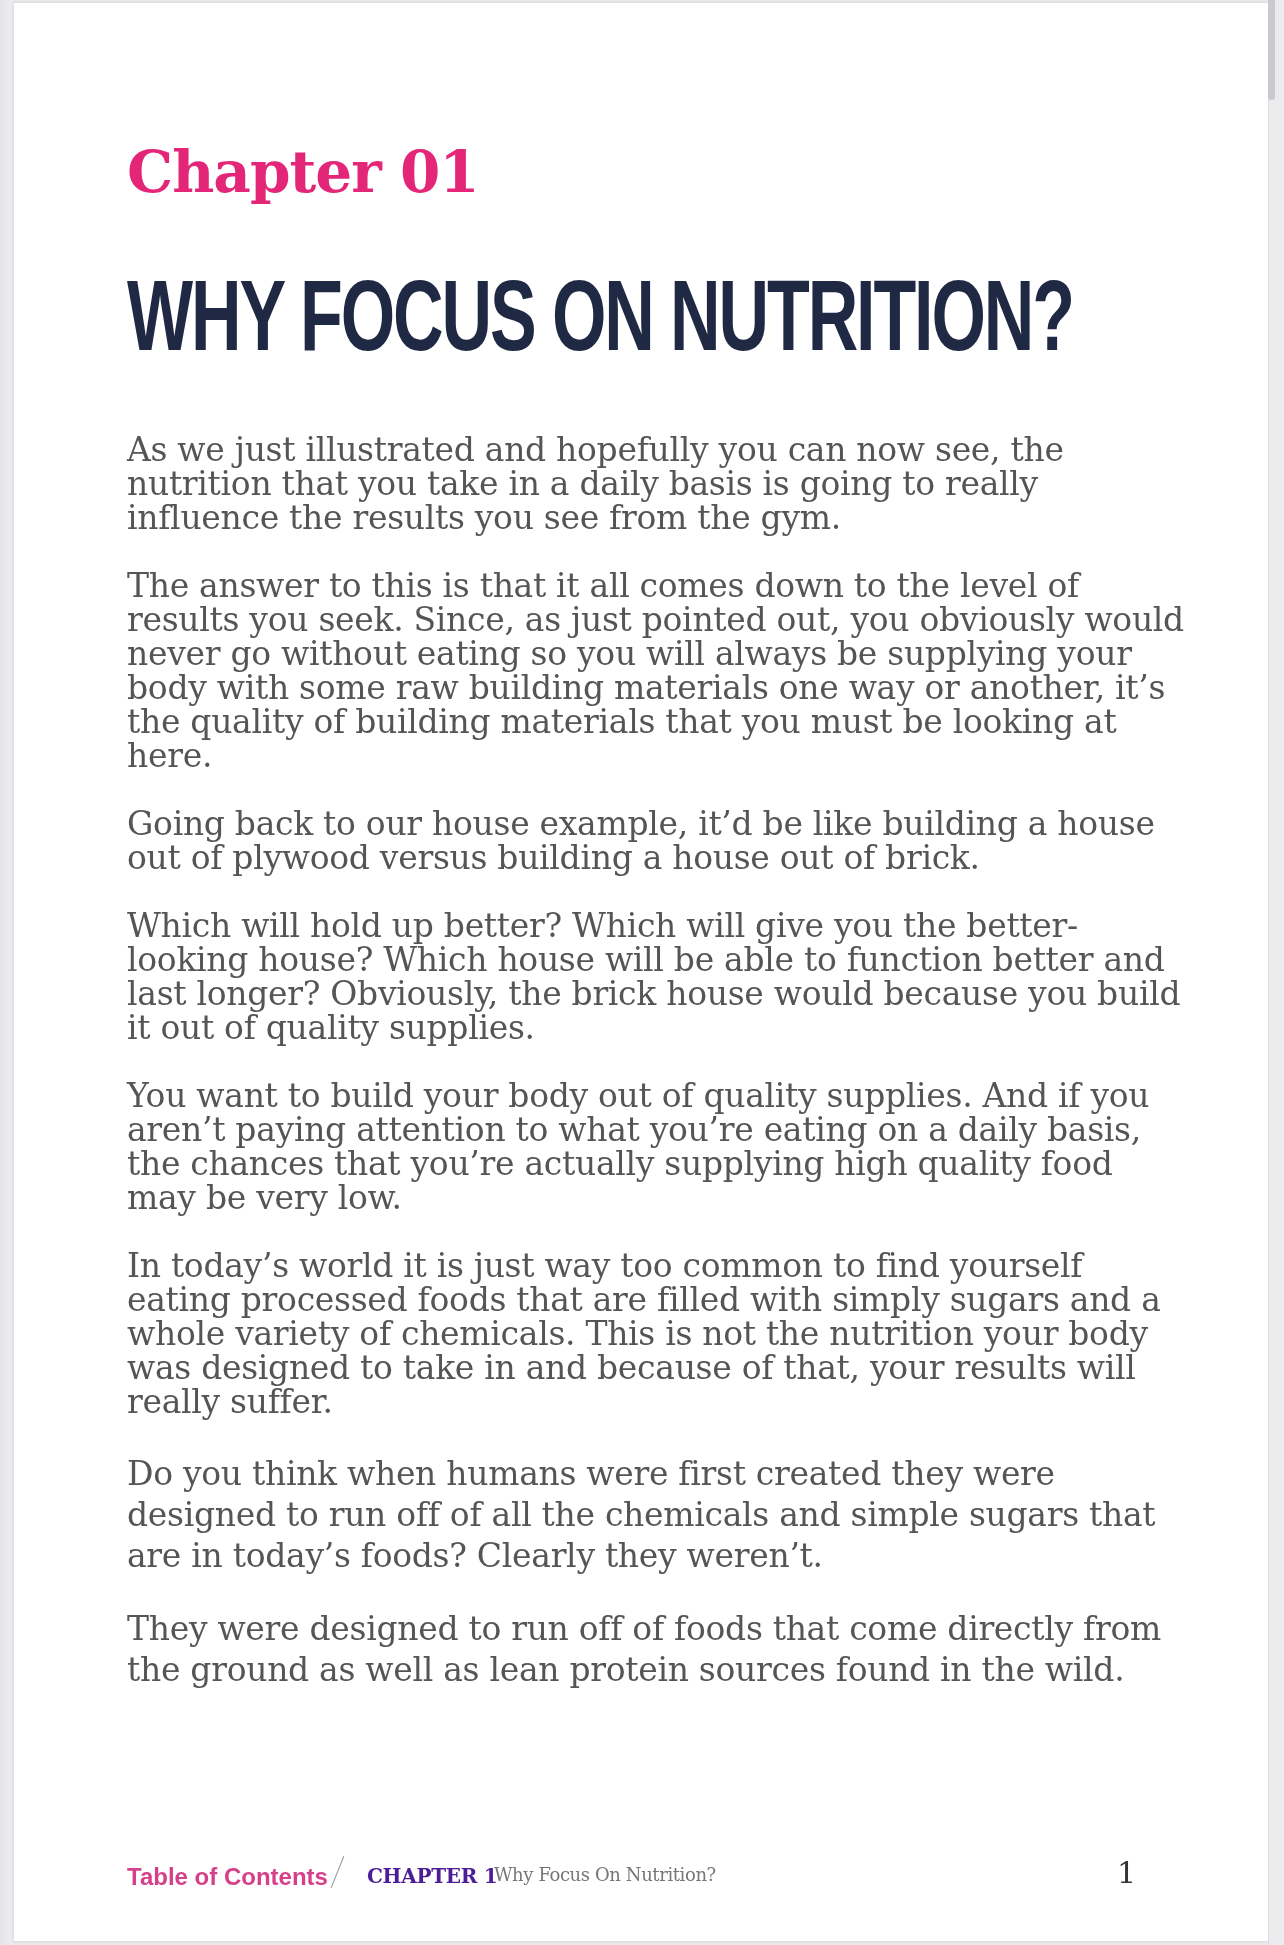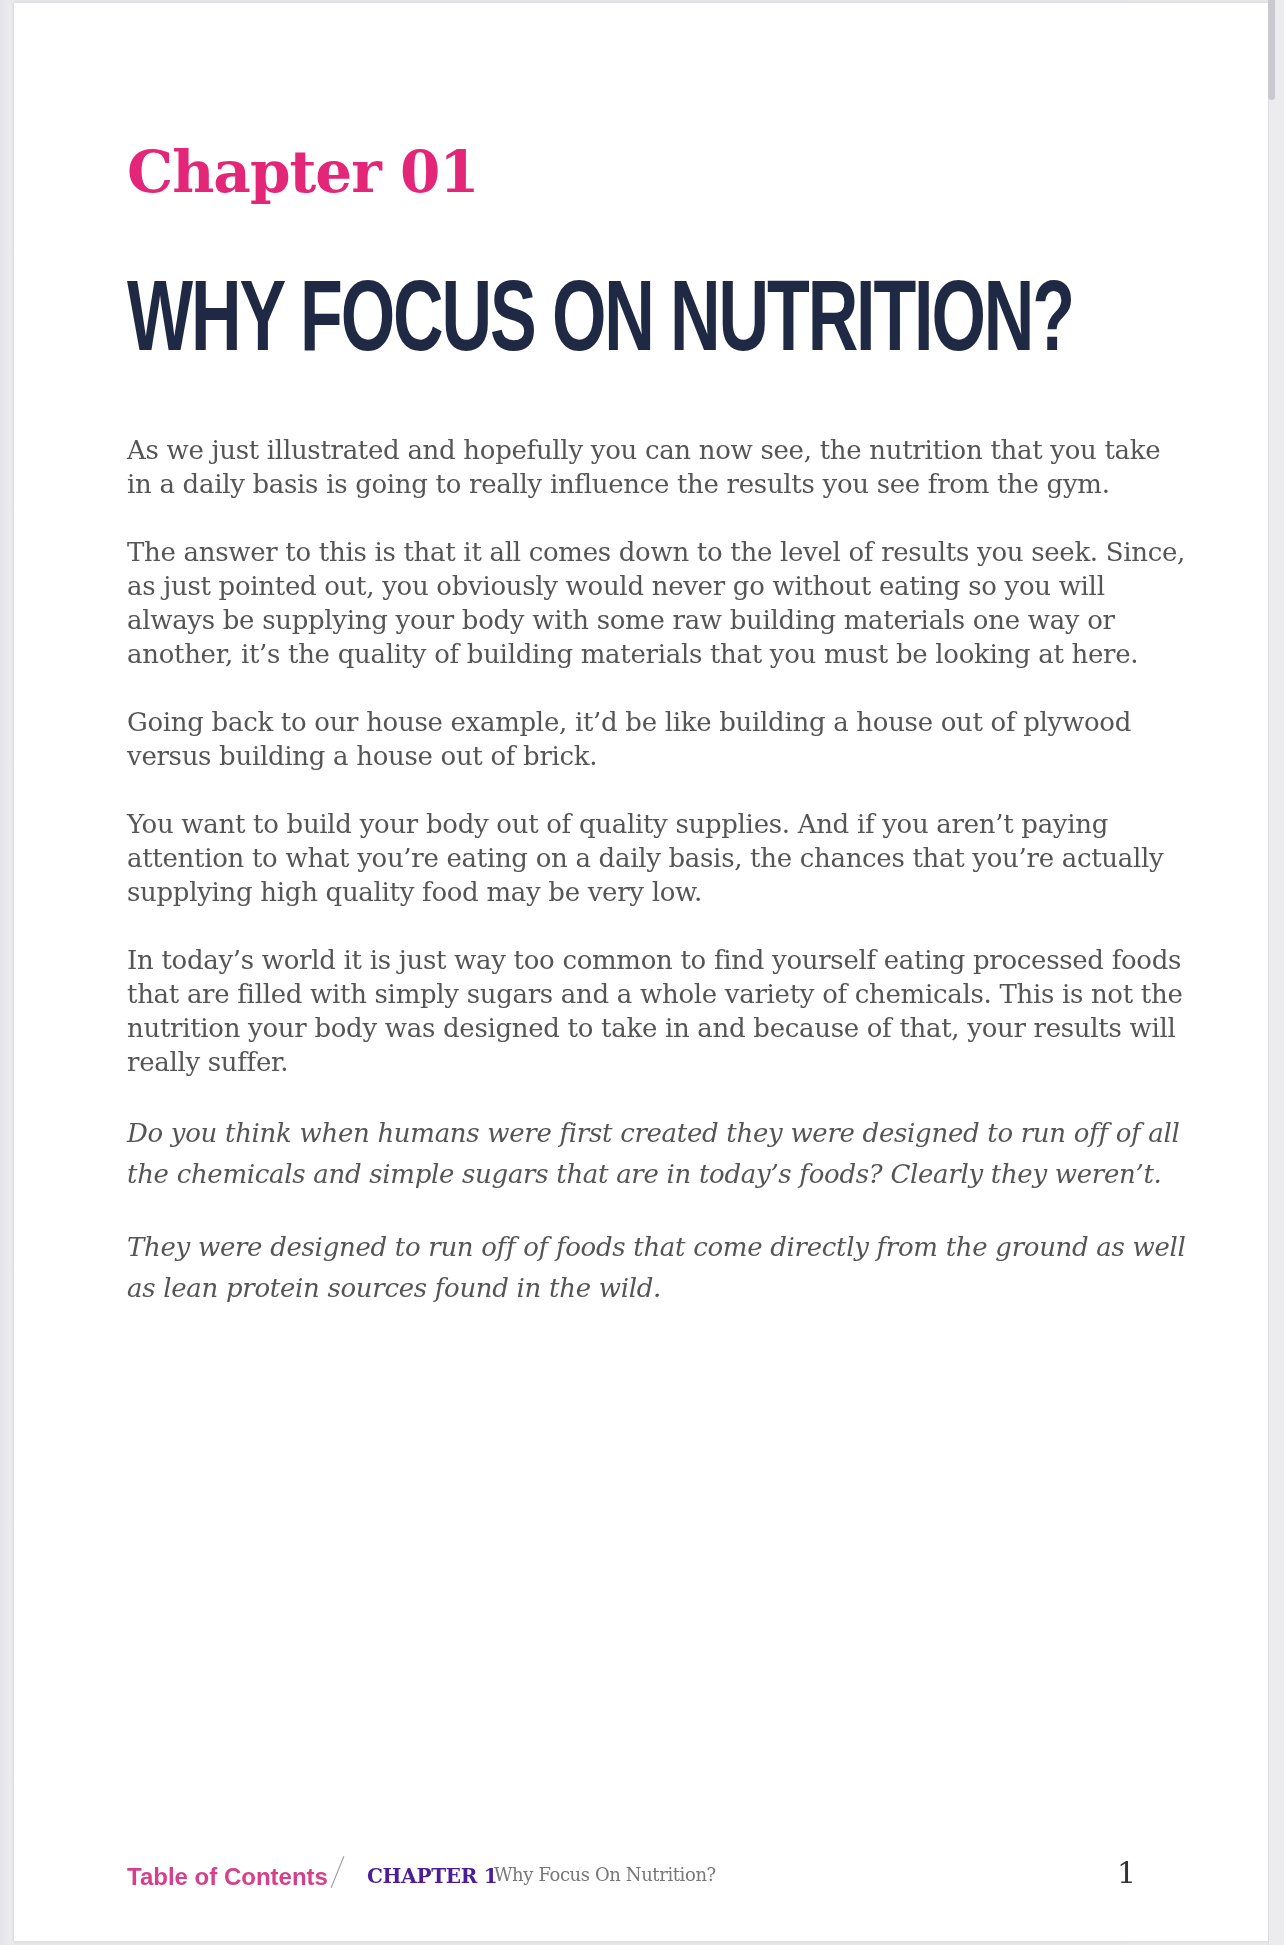"As we just illustrated and" .para { font-size: 26px -> 33px }
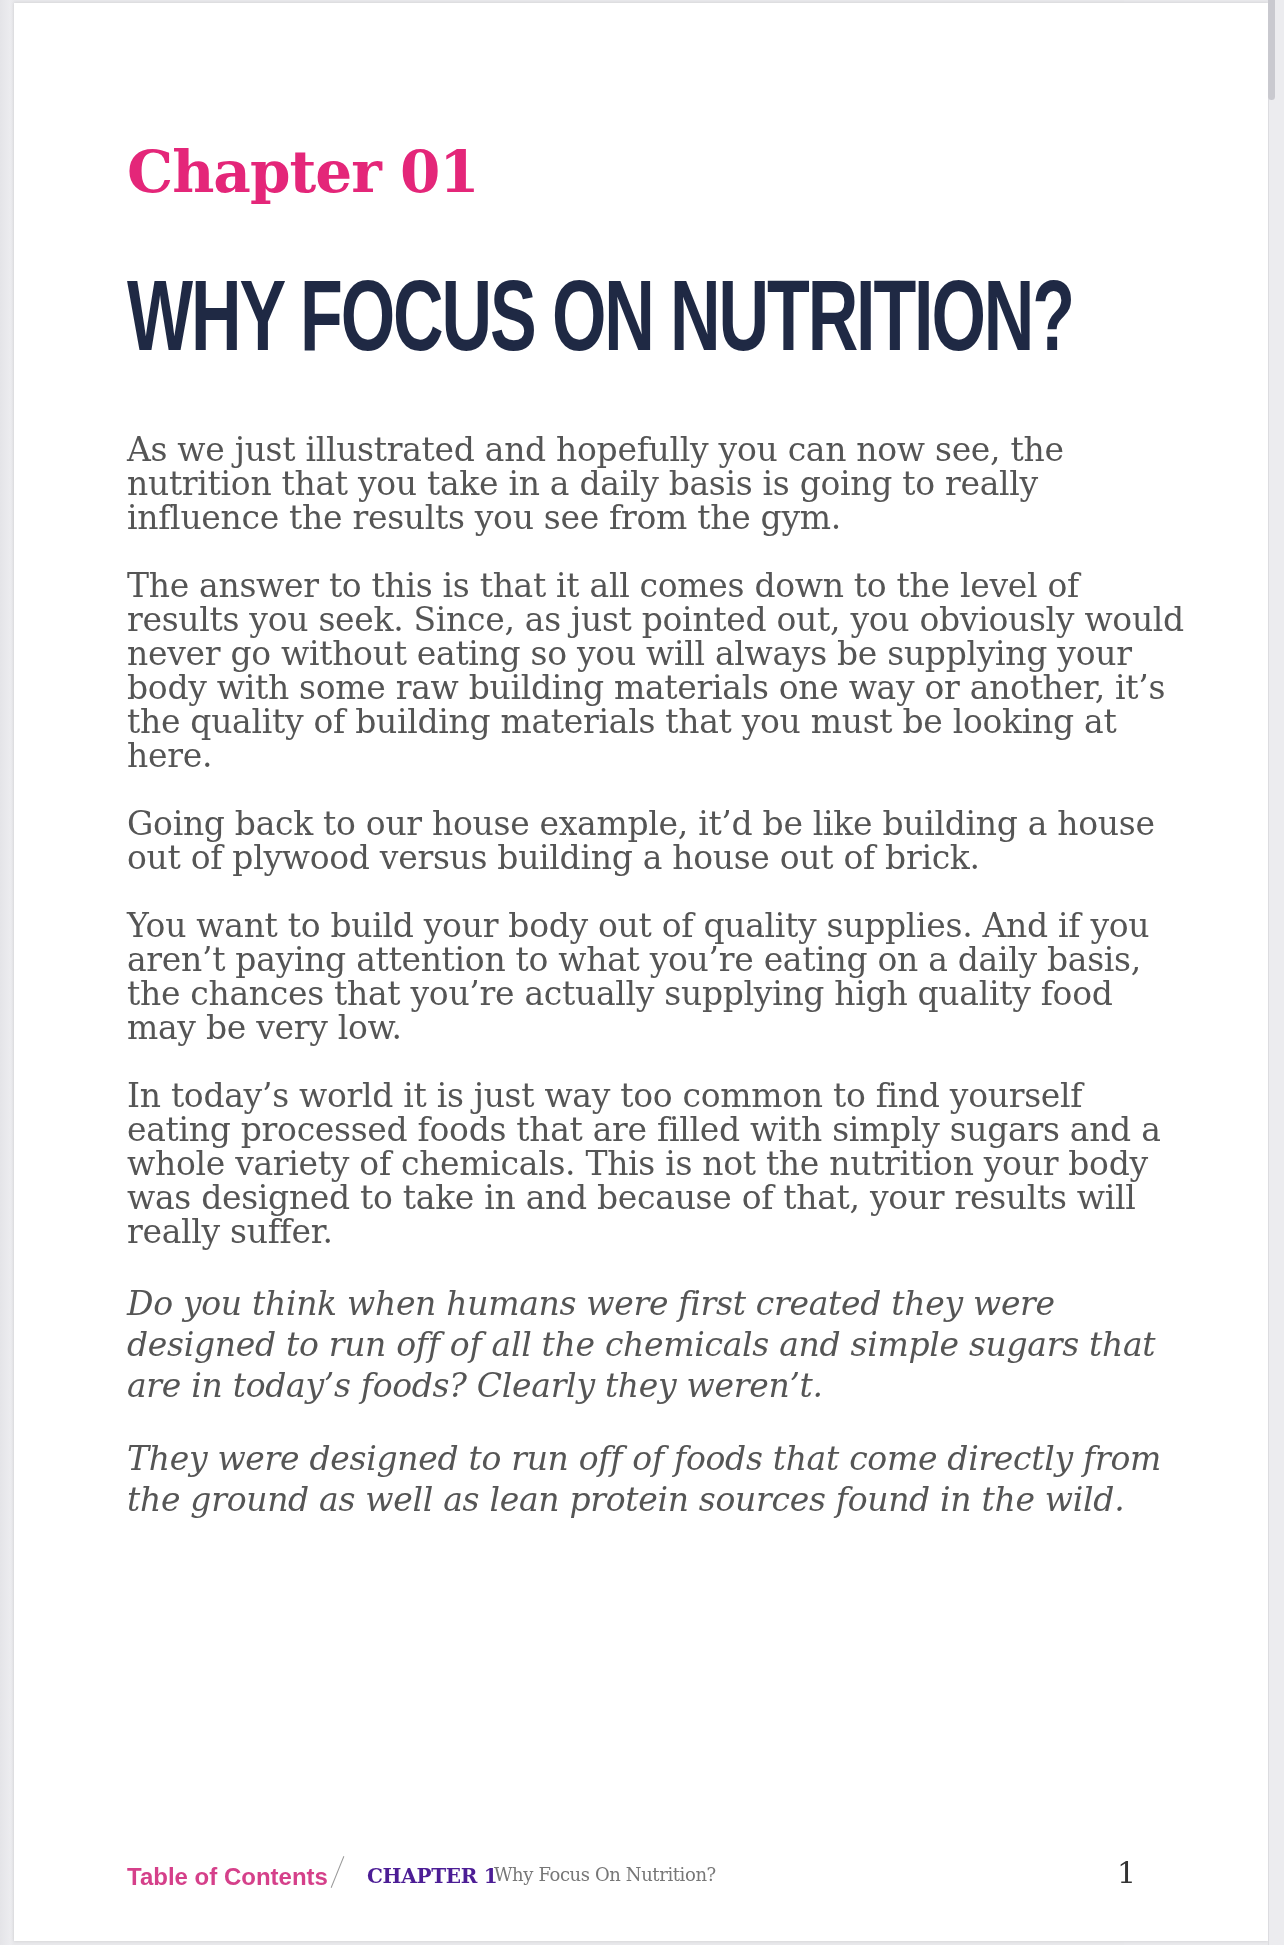"Which will hold up better?" p.para { html: none -> <p>Which will hold up better? Which will give you the better-looking house? Which house will be able to function better and last longer? Obviously, the brick house would because you build it out of quality supplies.</p> }
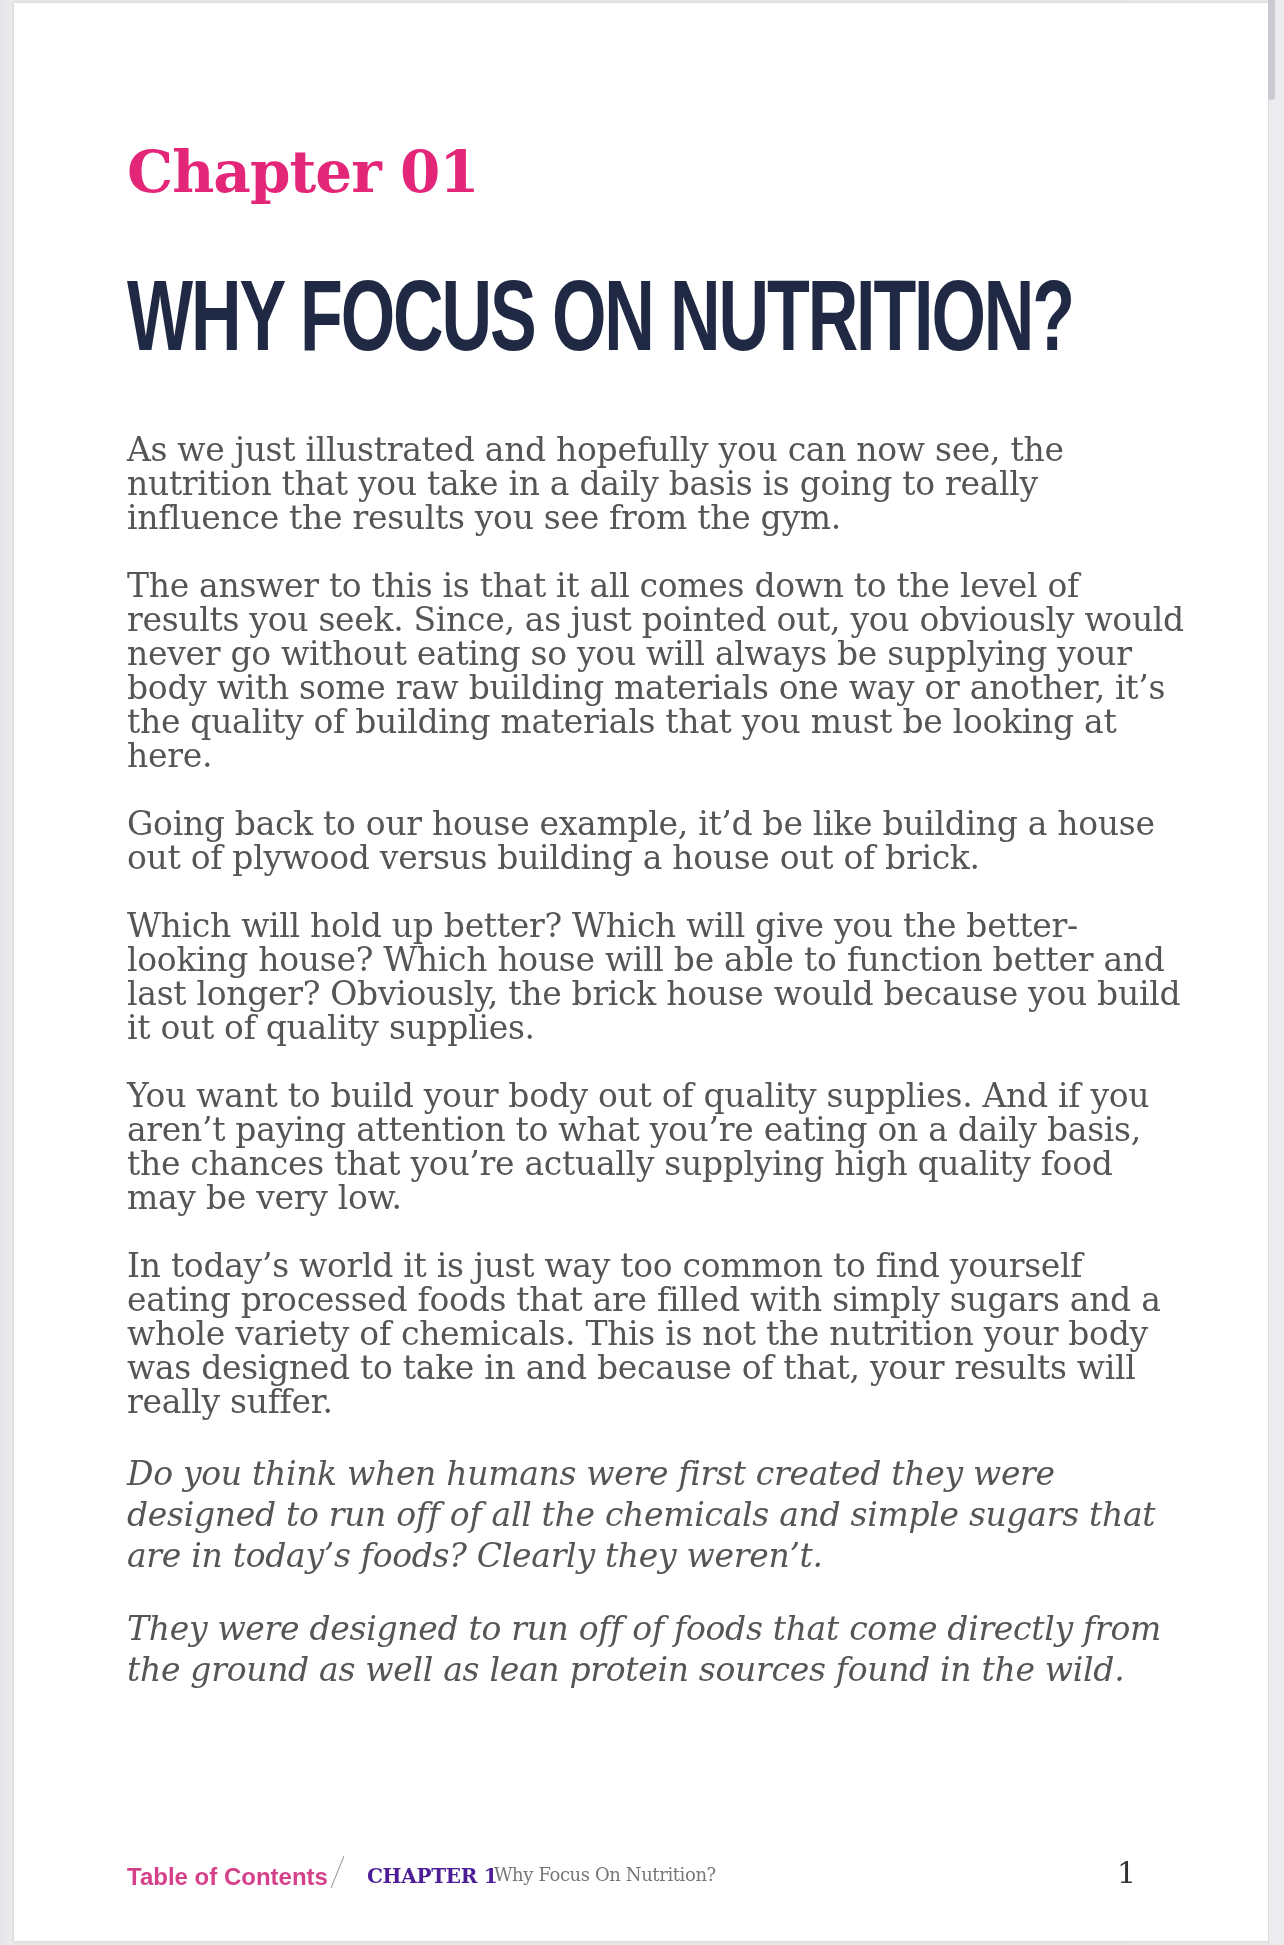"Do you think when humans" .para.loose { font-style: italic -> none }
